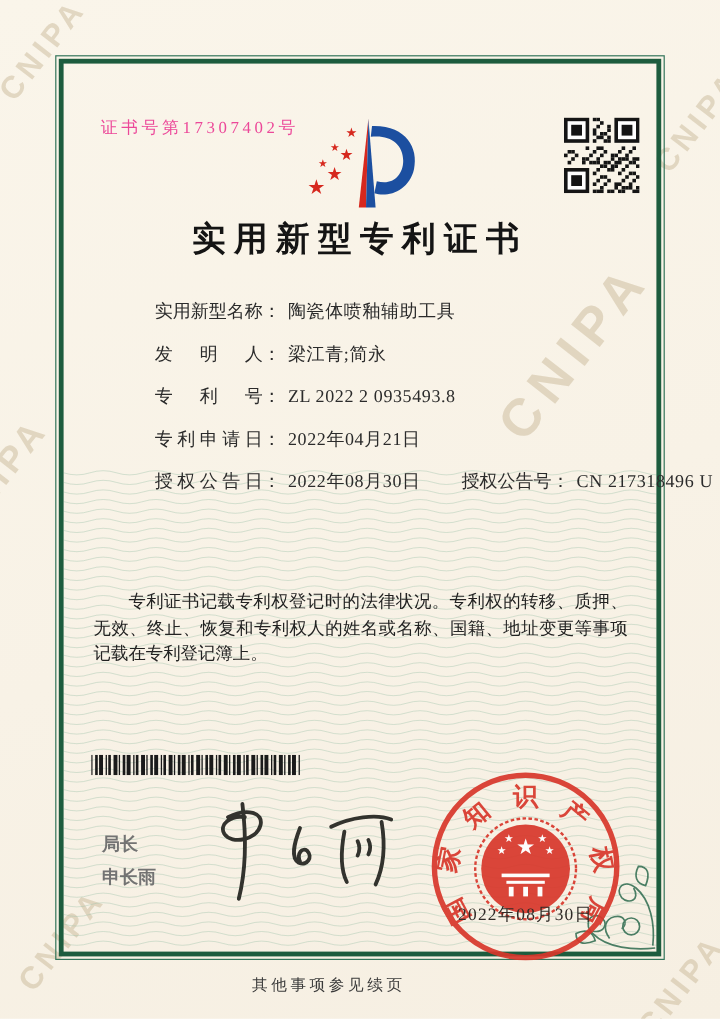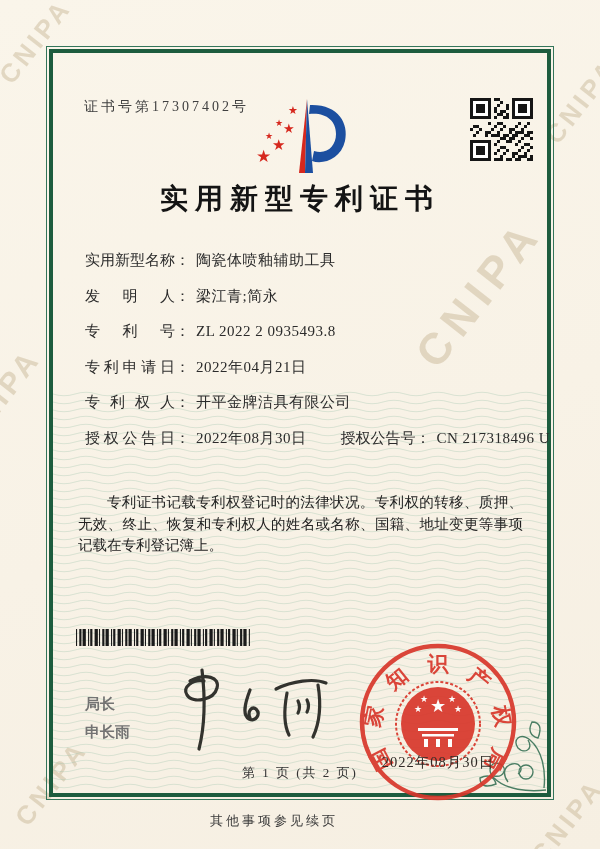"证书号第17307402号" .certno { color: #404040 -> #ec4899 }
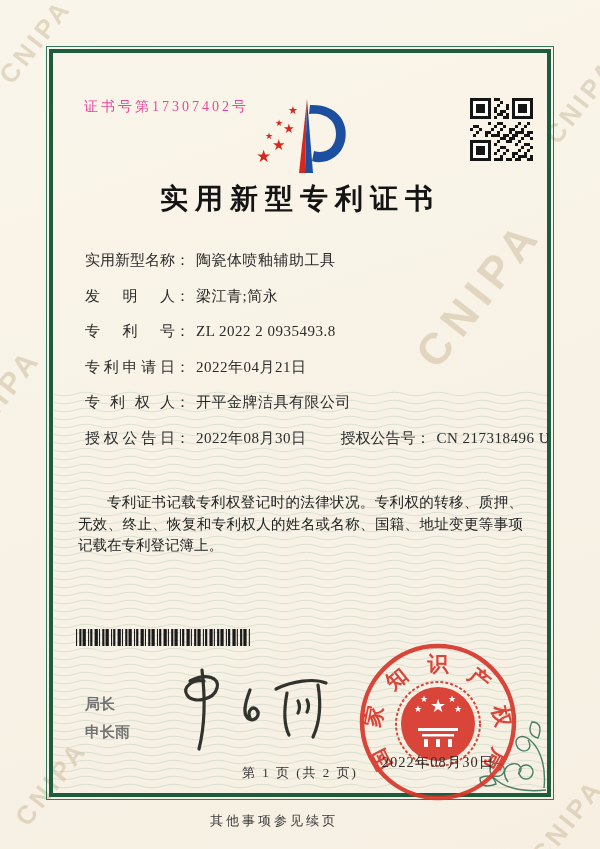"实用新型名称" .flabel { margin-left: none -> 44px }
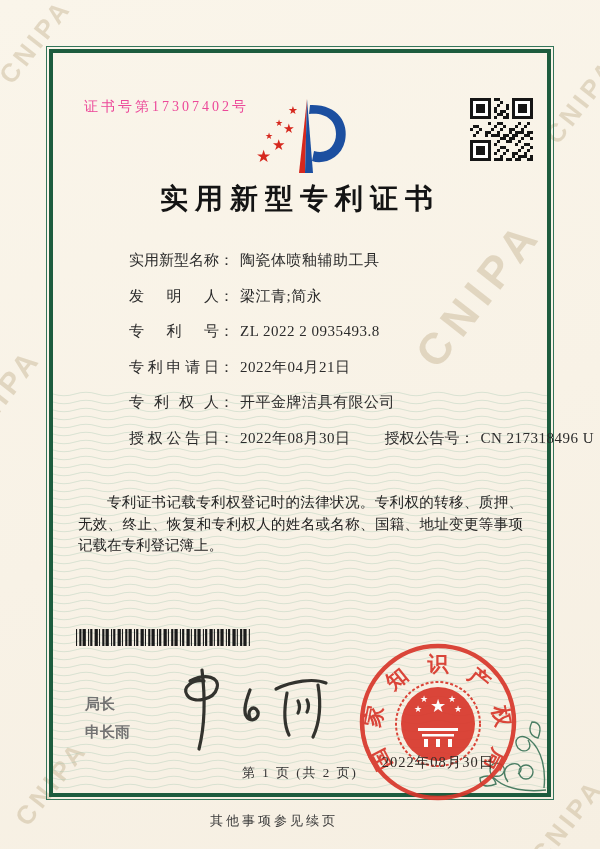"专利权人： 开平金牌洁具有限公司" div.frow { html: <div> <span>专利权人</span><span>：</span><span>开平金牌洁具有限公司</span> </div> -> none }
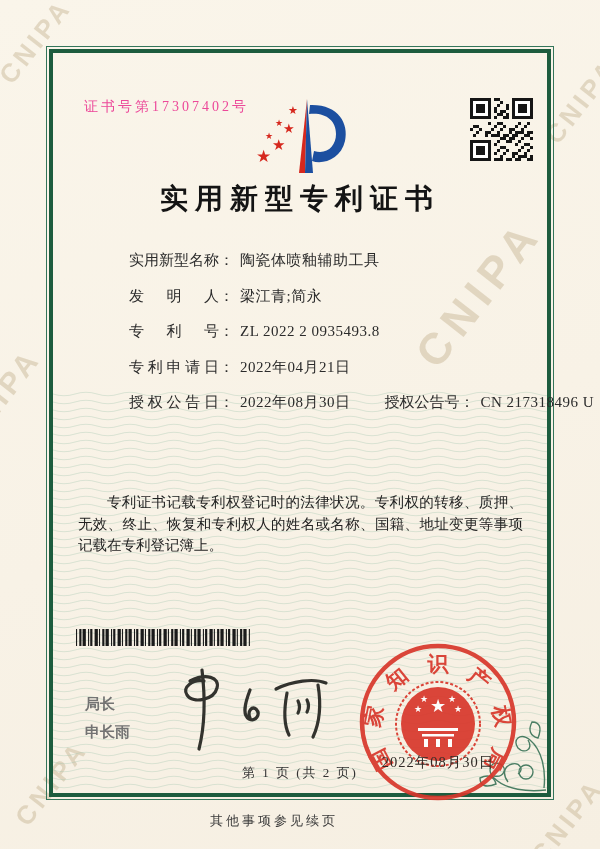"第 1 页 (共 2" div.page-foot { html: <div>第 1 页 (共 2 页)</div> -> none }
